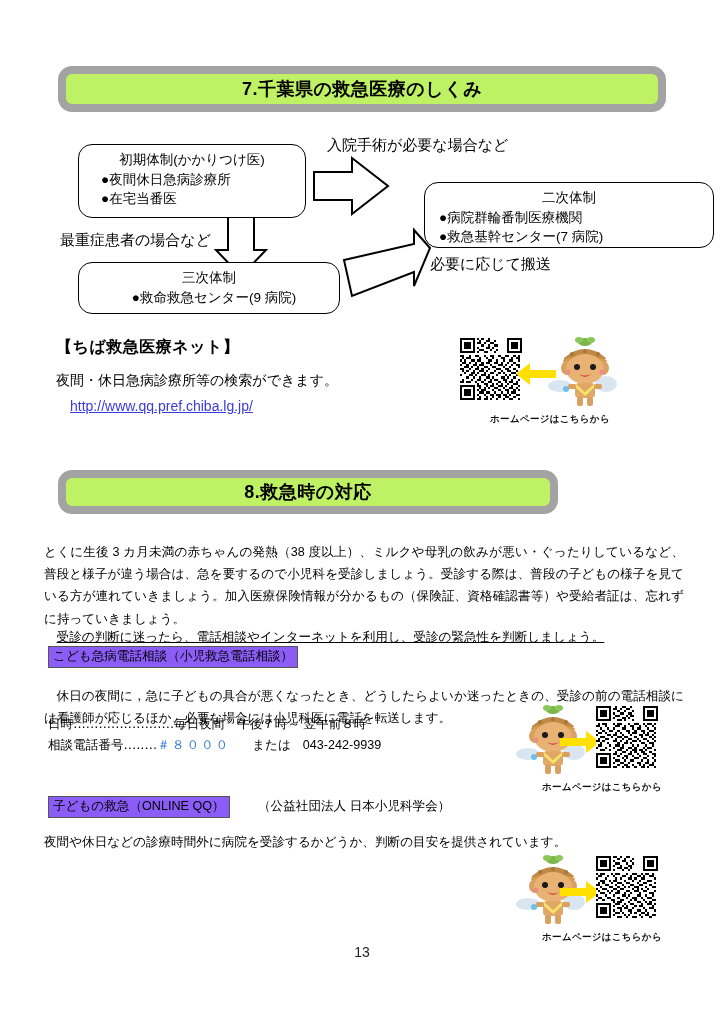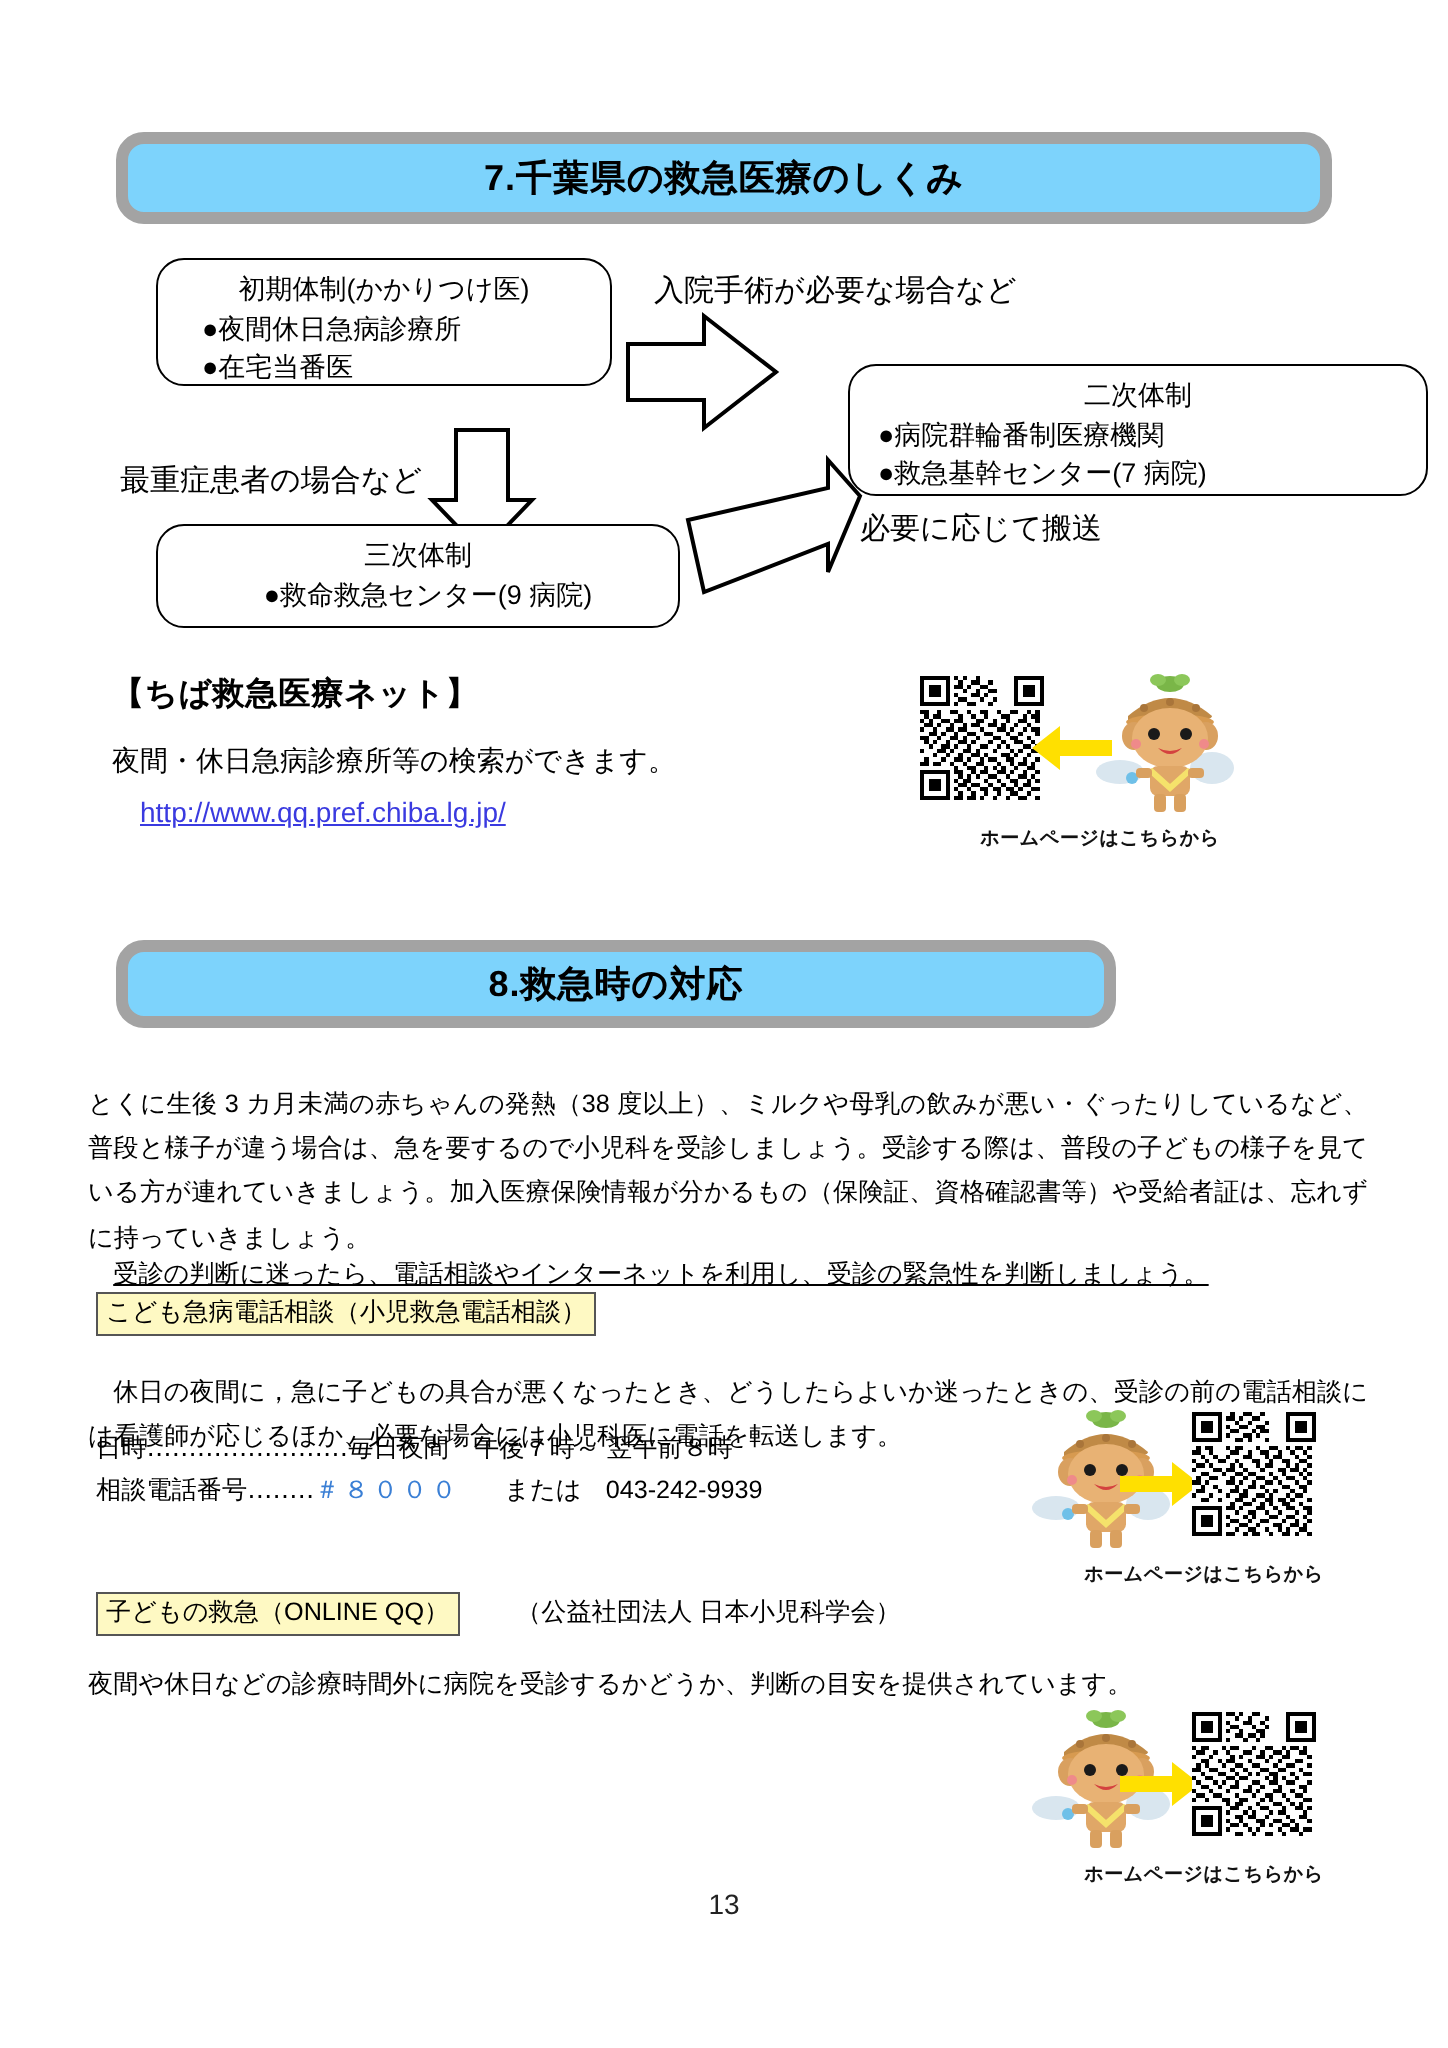"7.千葉県の救急医療のしくみ" .banner { background: #7dd3fc -> #bef264; border: 6px solid #a3a3a3 -> 8px solid #a3a3a3 }
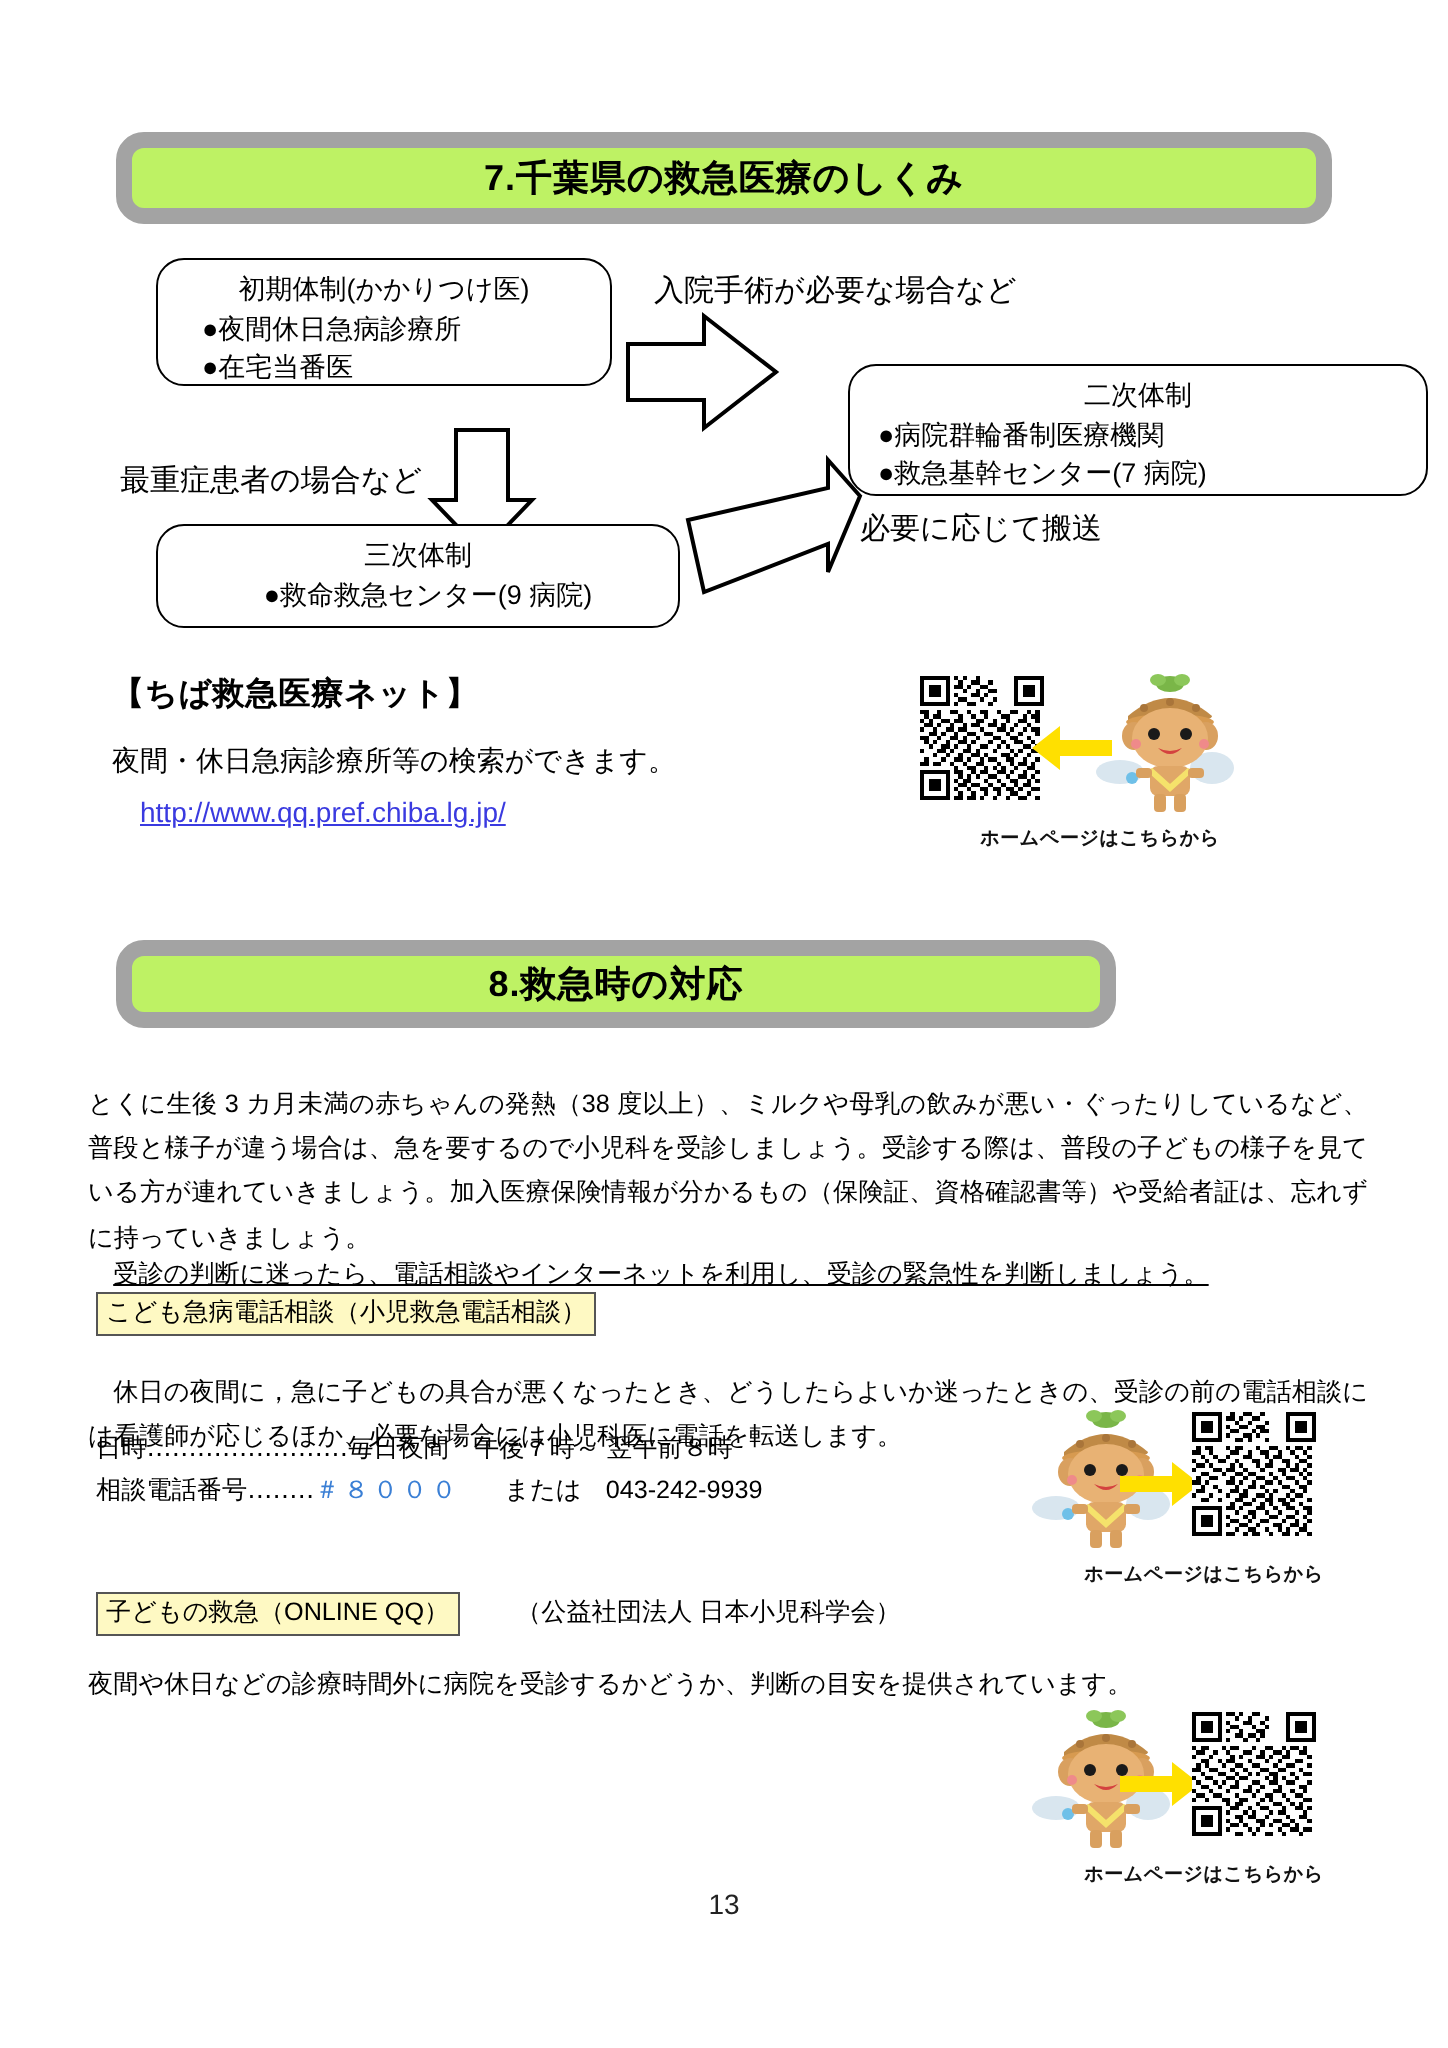"初期体制(かかりつけ医)" #box1 { height: 64px -> 74px; top: 129px -> 144px }
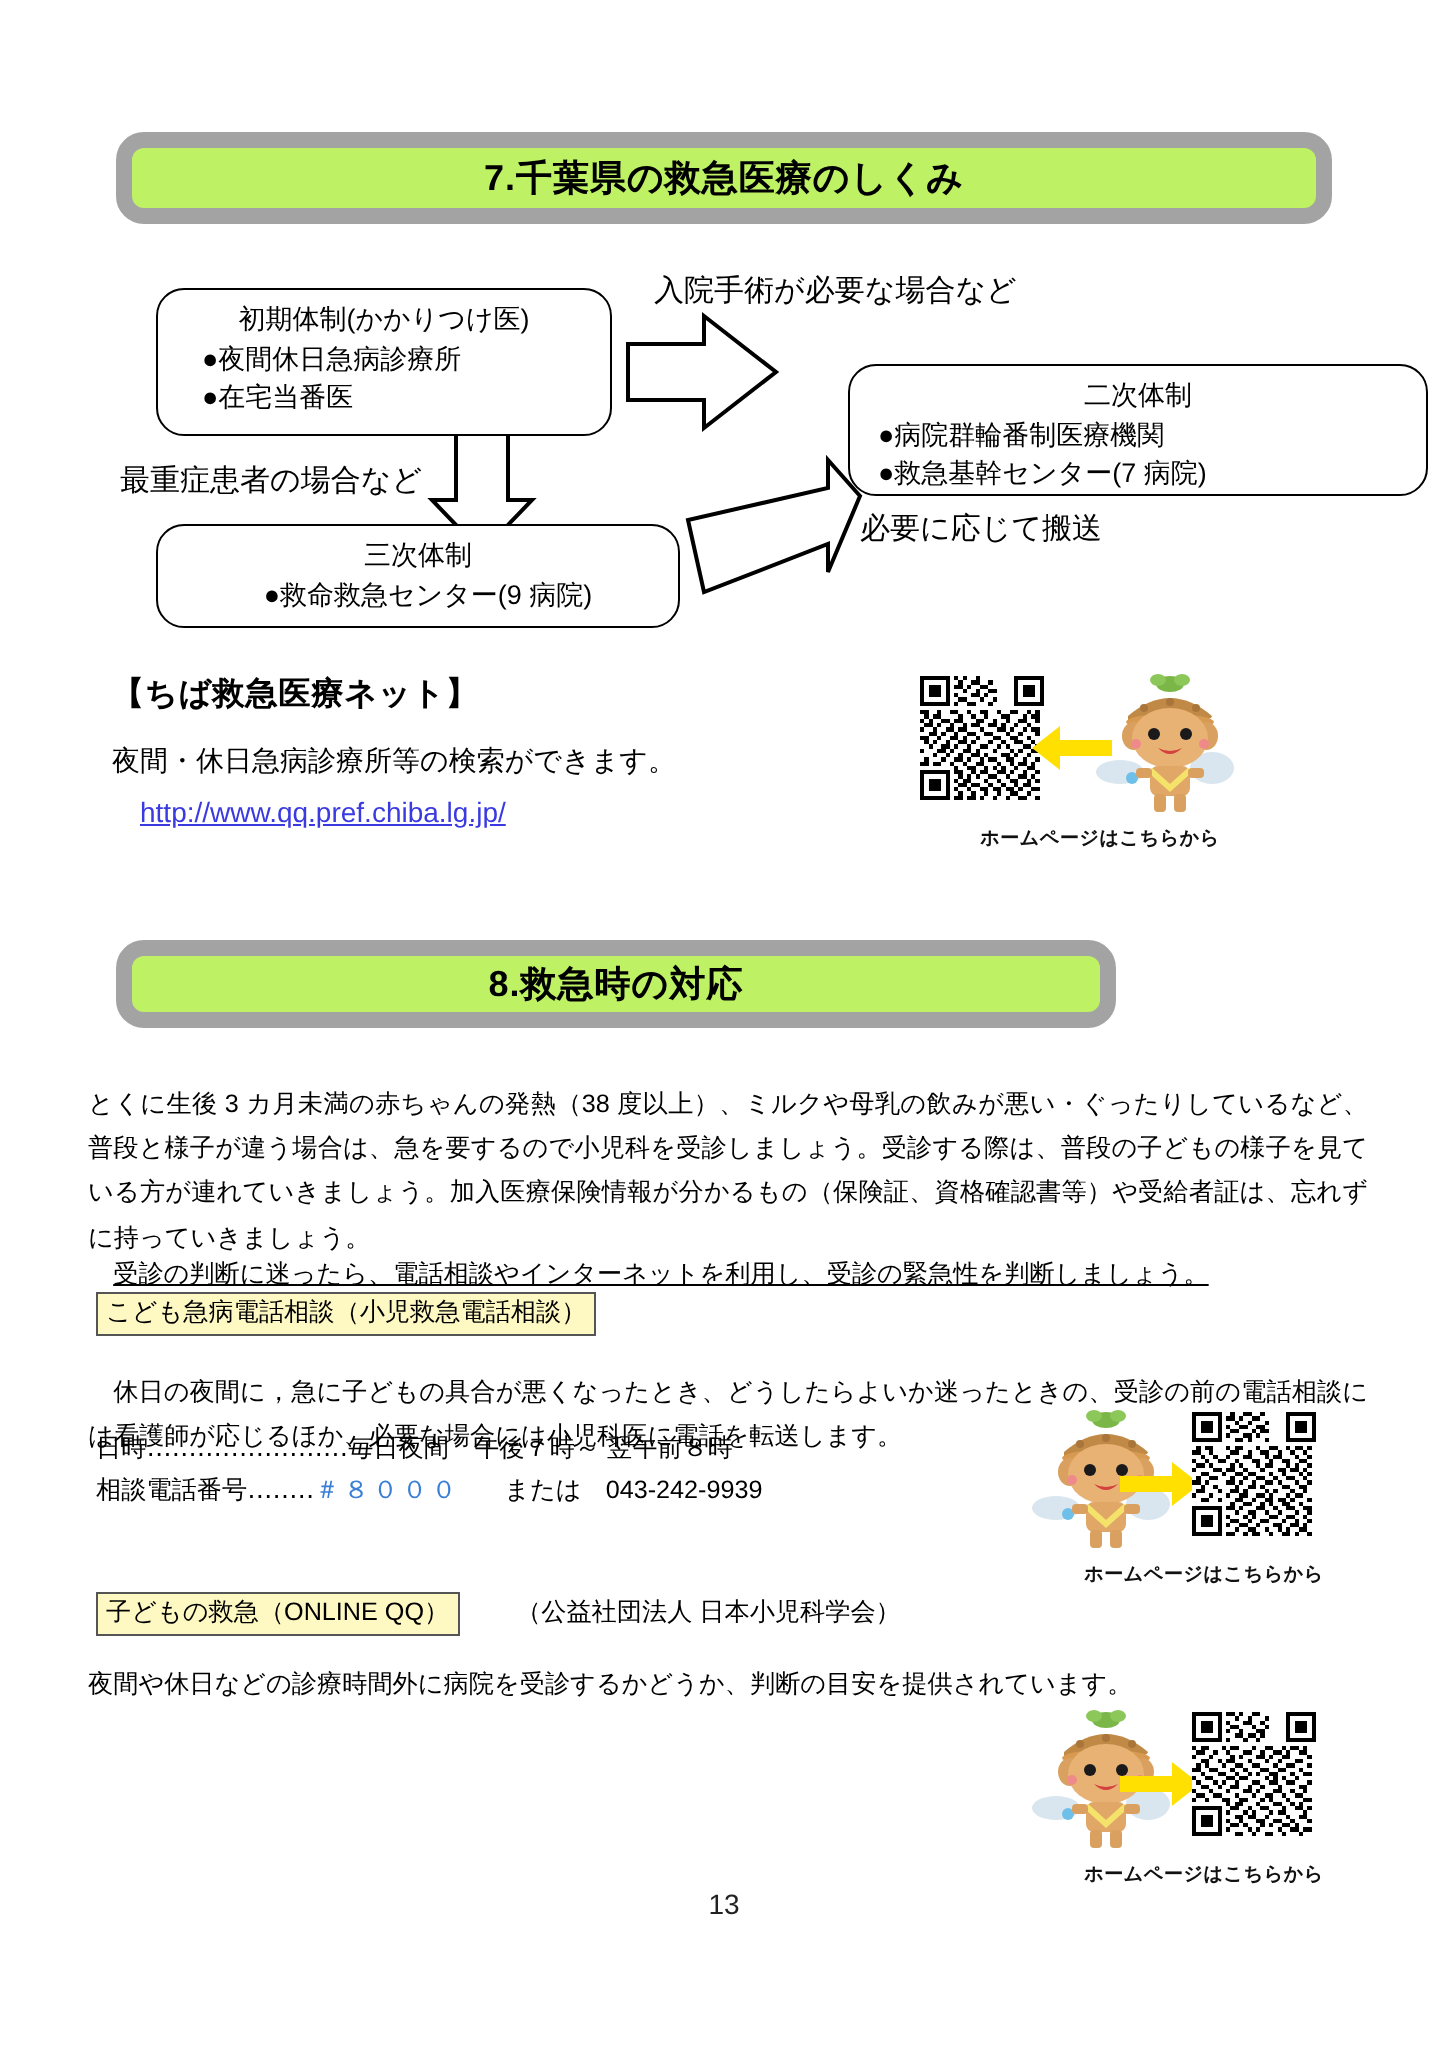"こども急病電話相談（小児救急電話相談）" .hbox { background: #fef9c3 -> #8b5cf6 }
